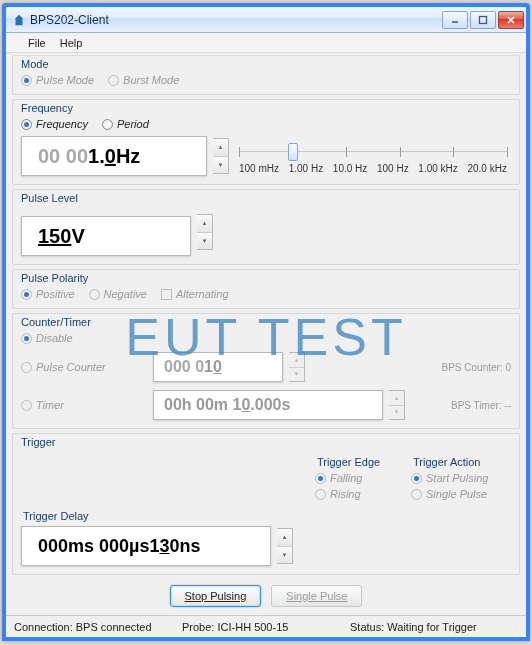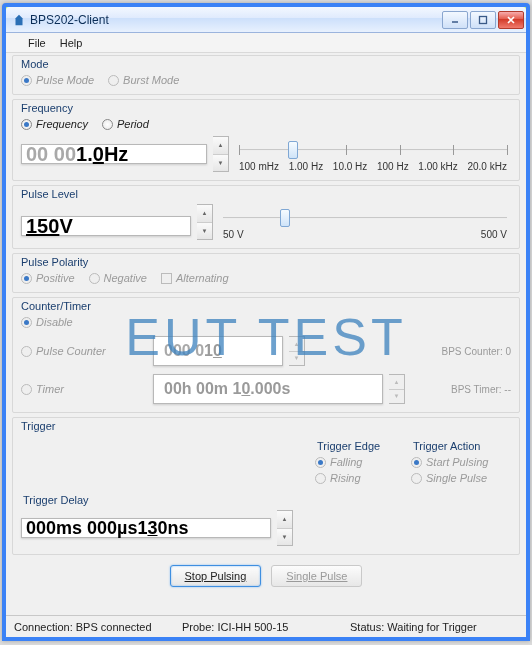"00 00" .valuebox.big { height: 20px -> 40px; padding: 0 4px -> 0 16px }
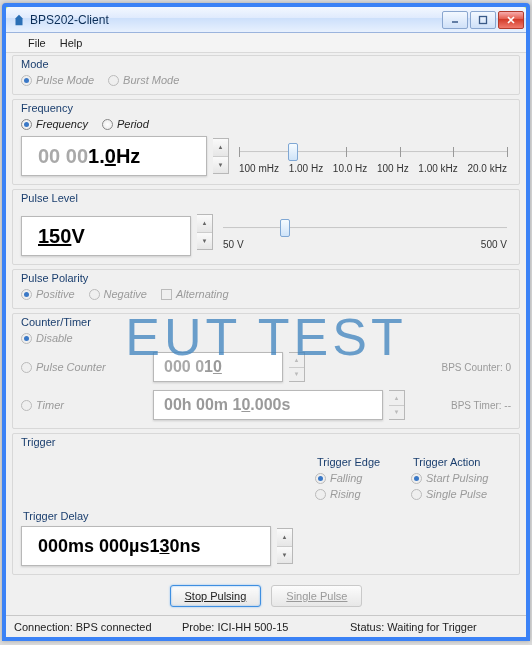"50 V" div.slider { html: <div> <div> <div></div> <div></div> </div> <div> <span>50 V</span> <span>500 V</span> </div> </div> -> none }
